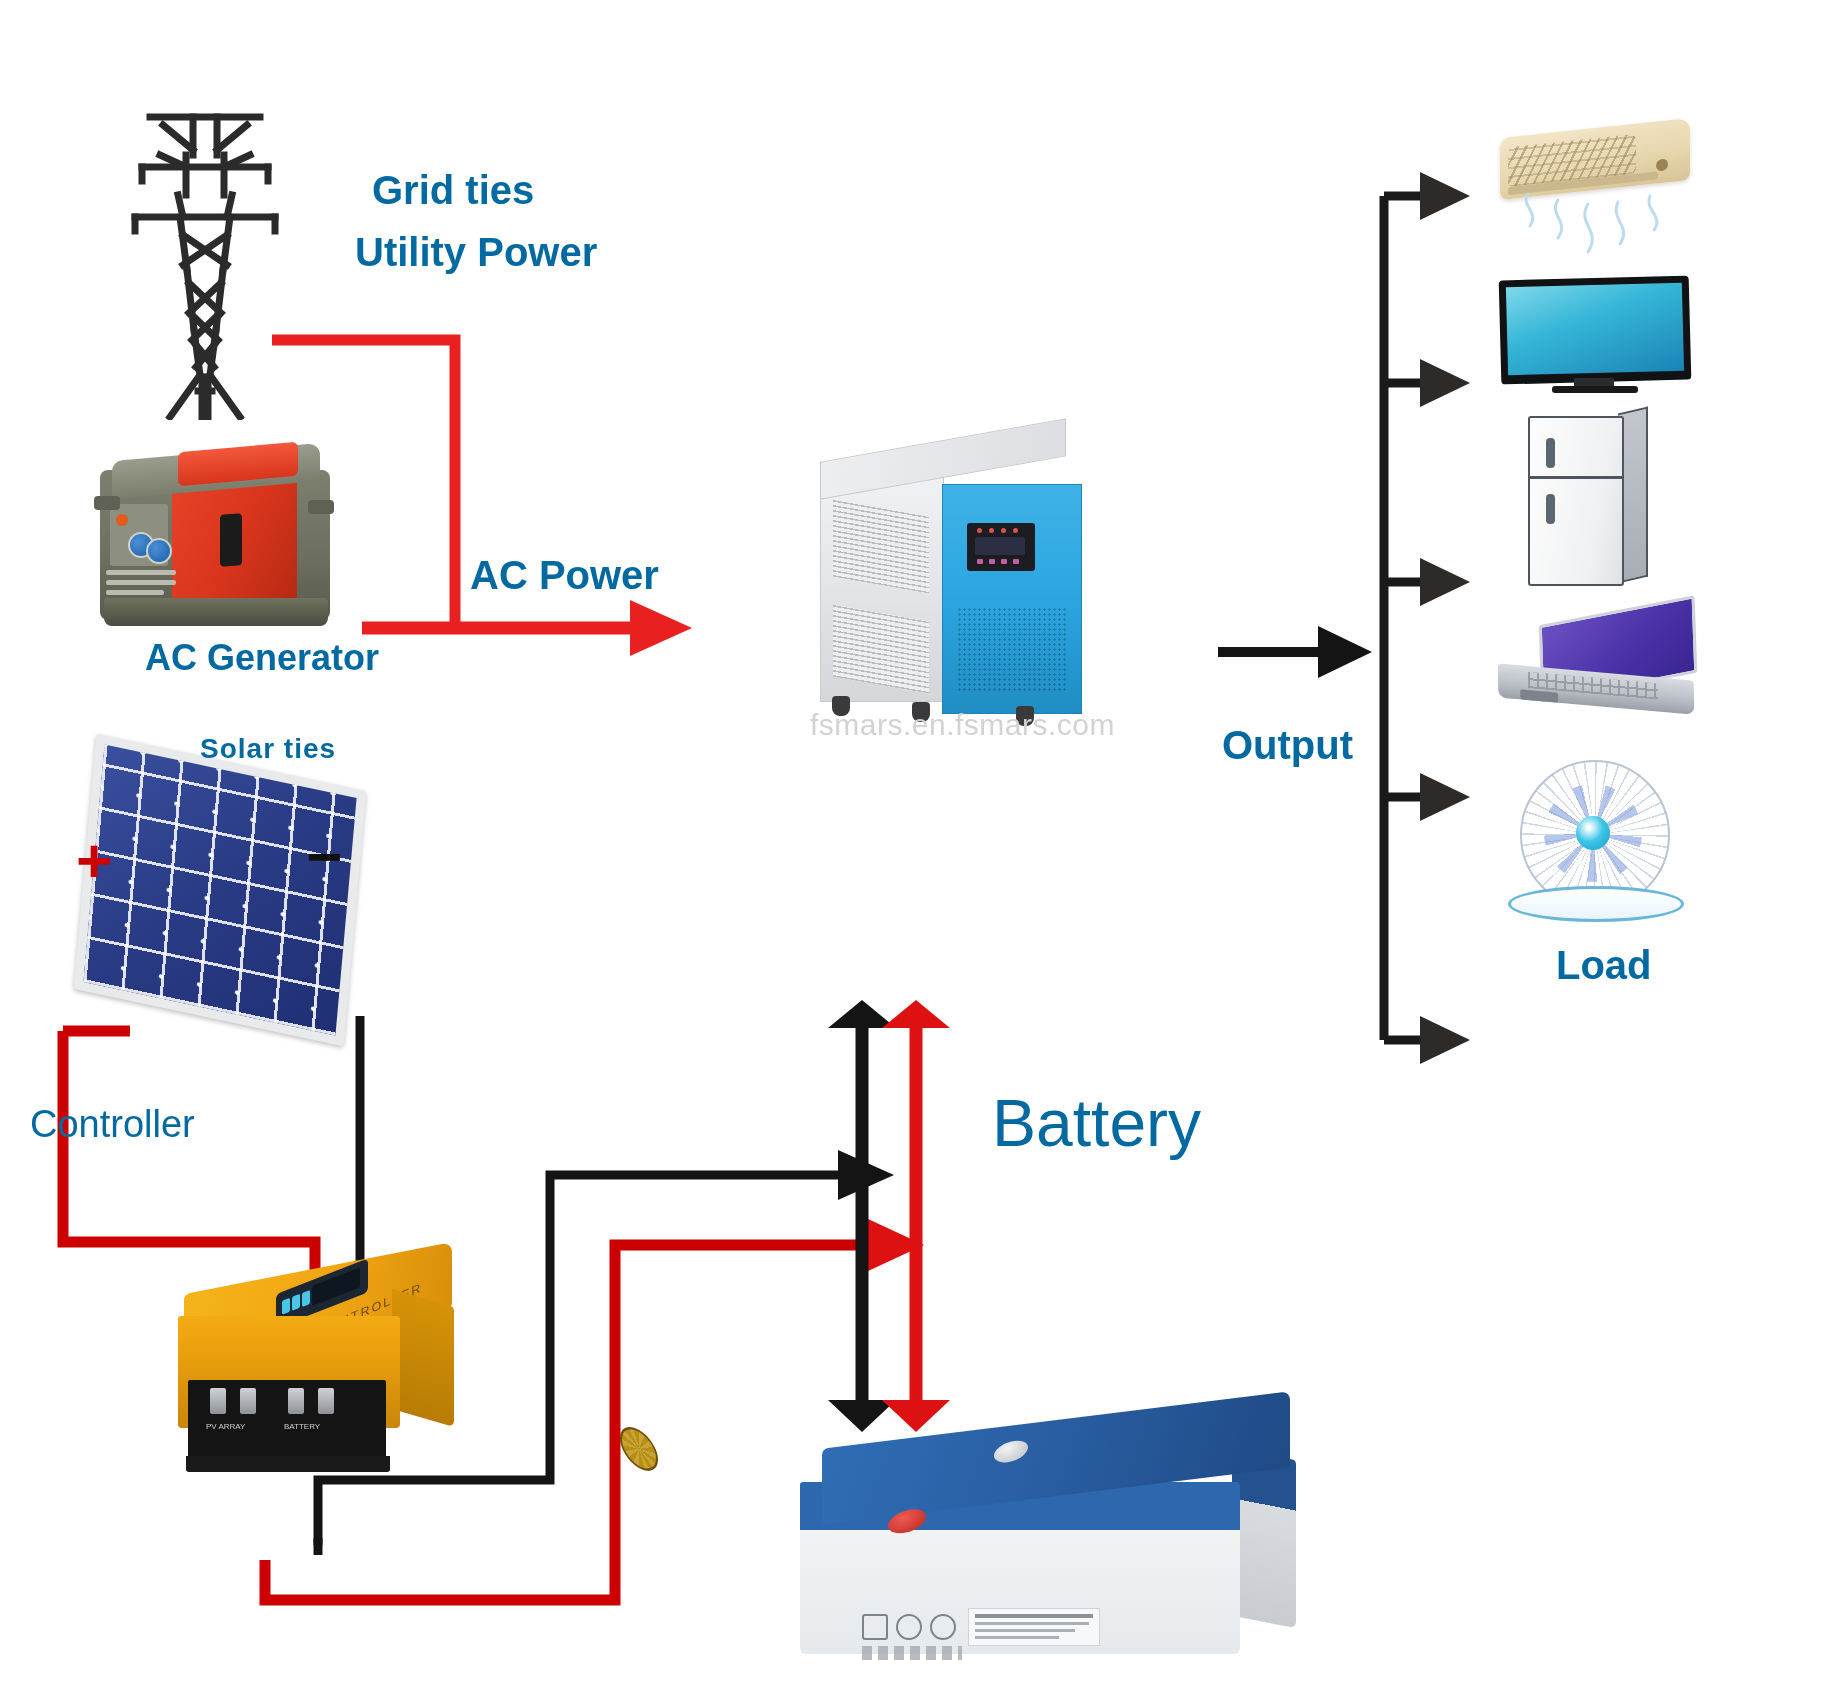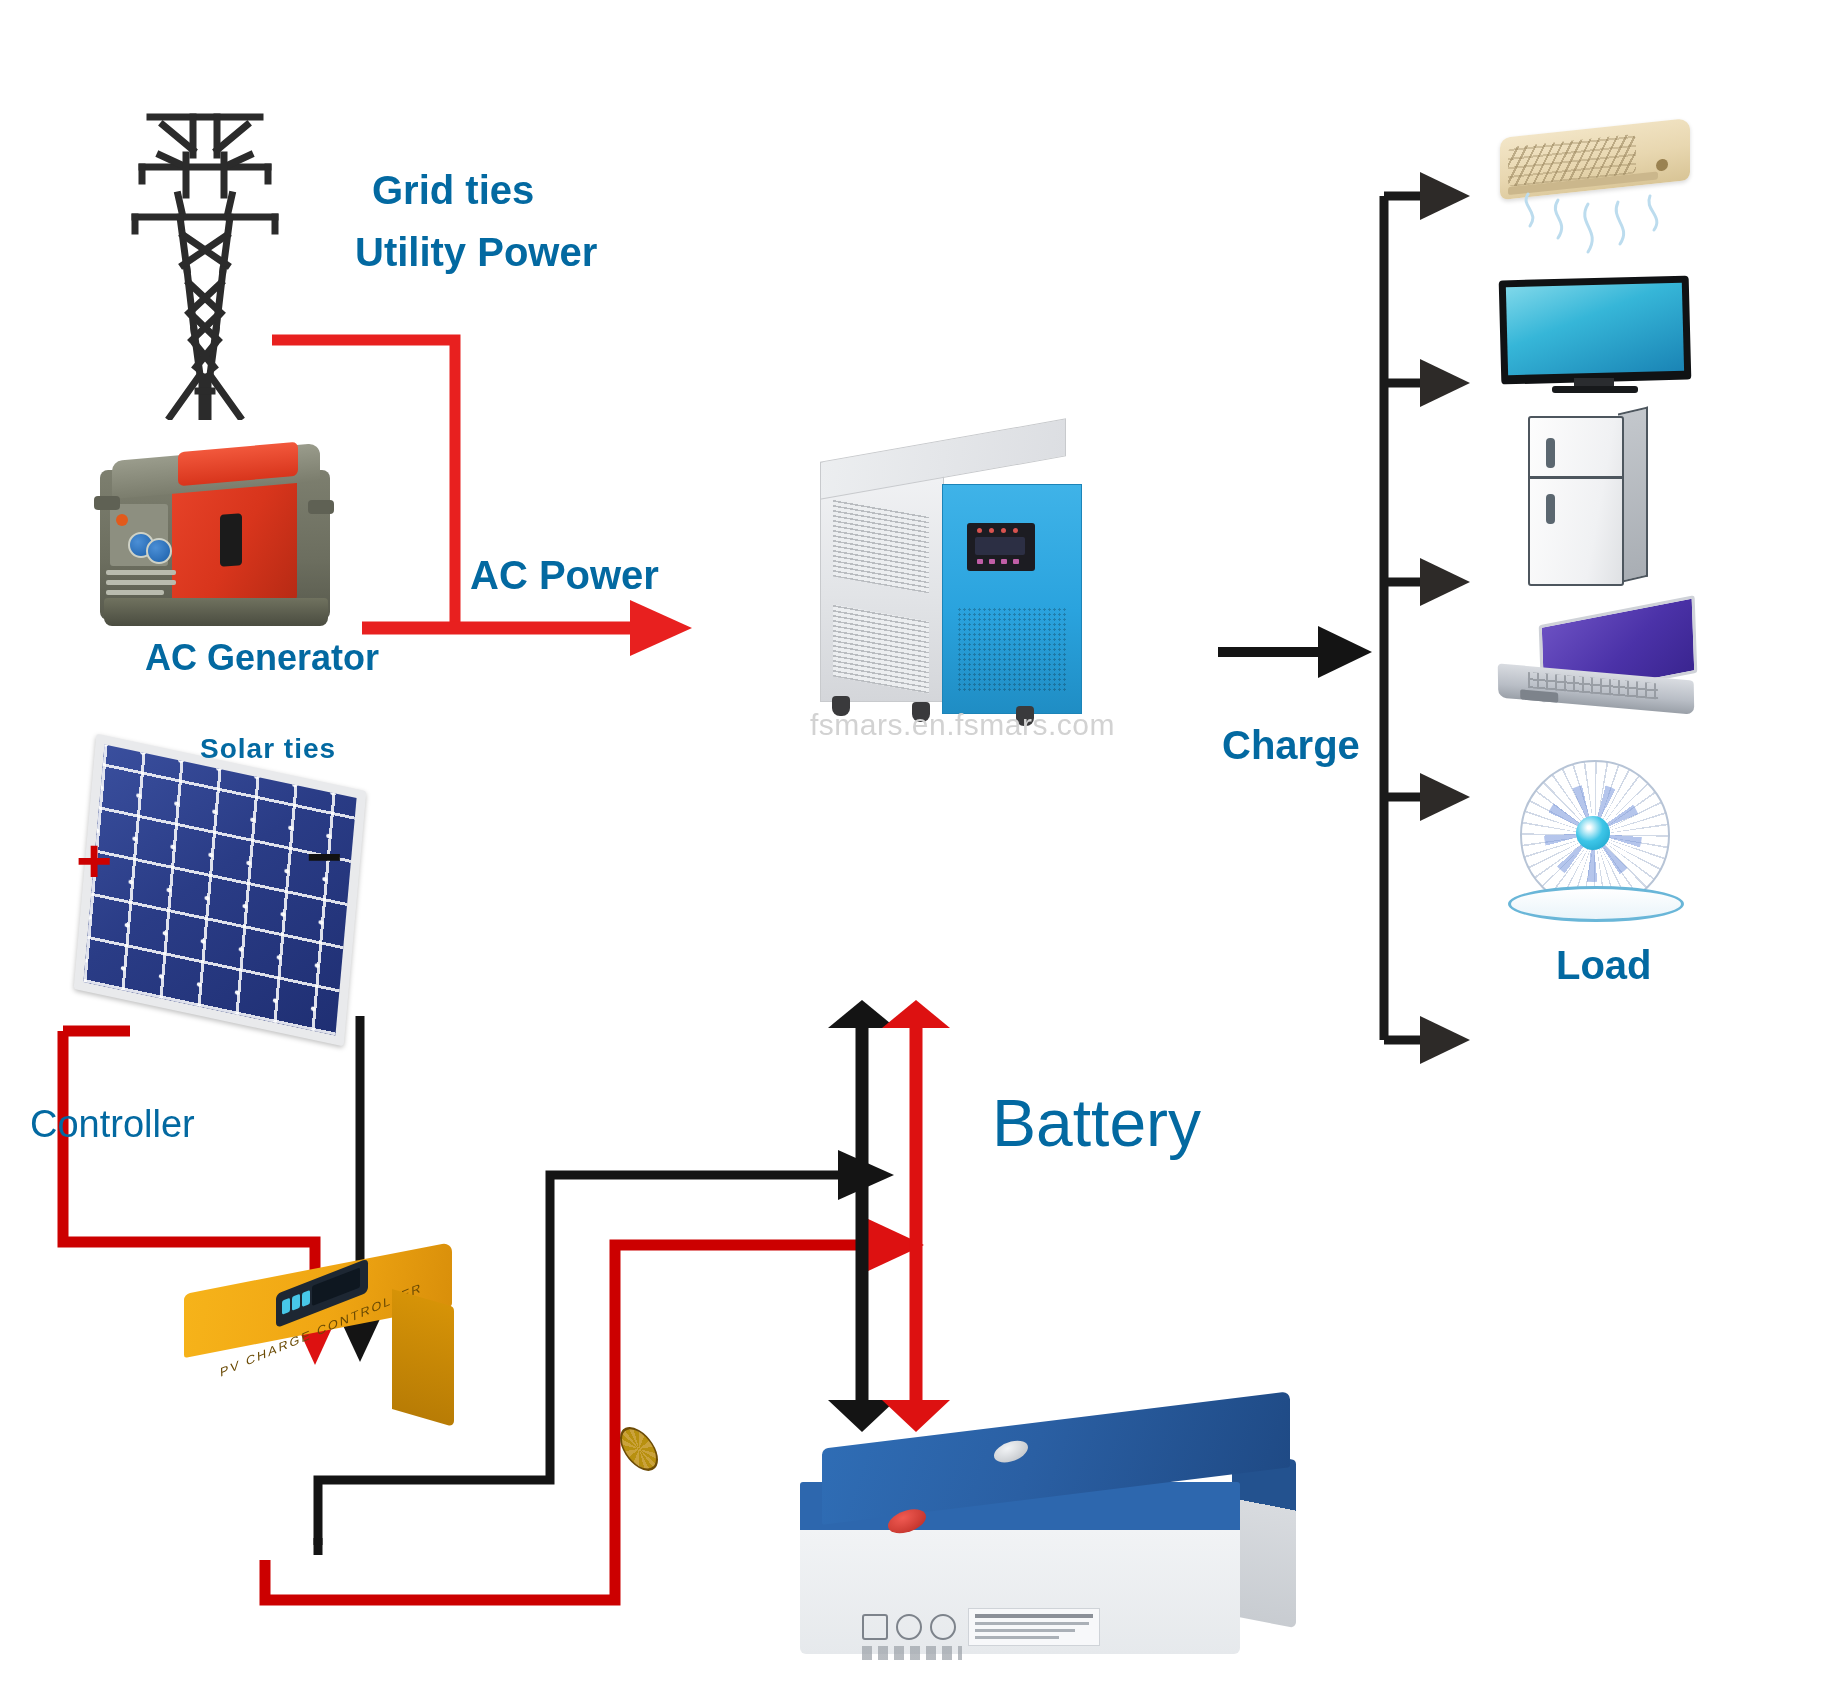"Charge" div.lbl { text: Charge -> Output }
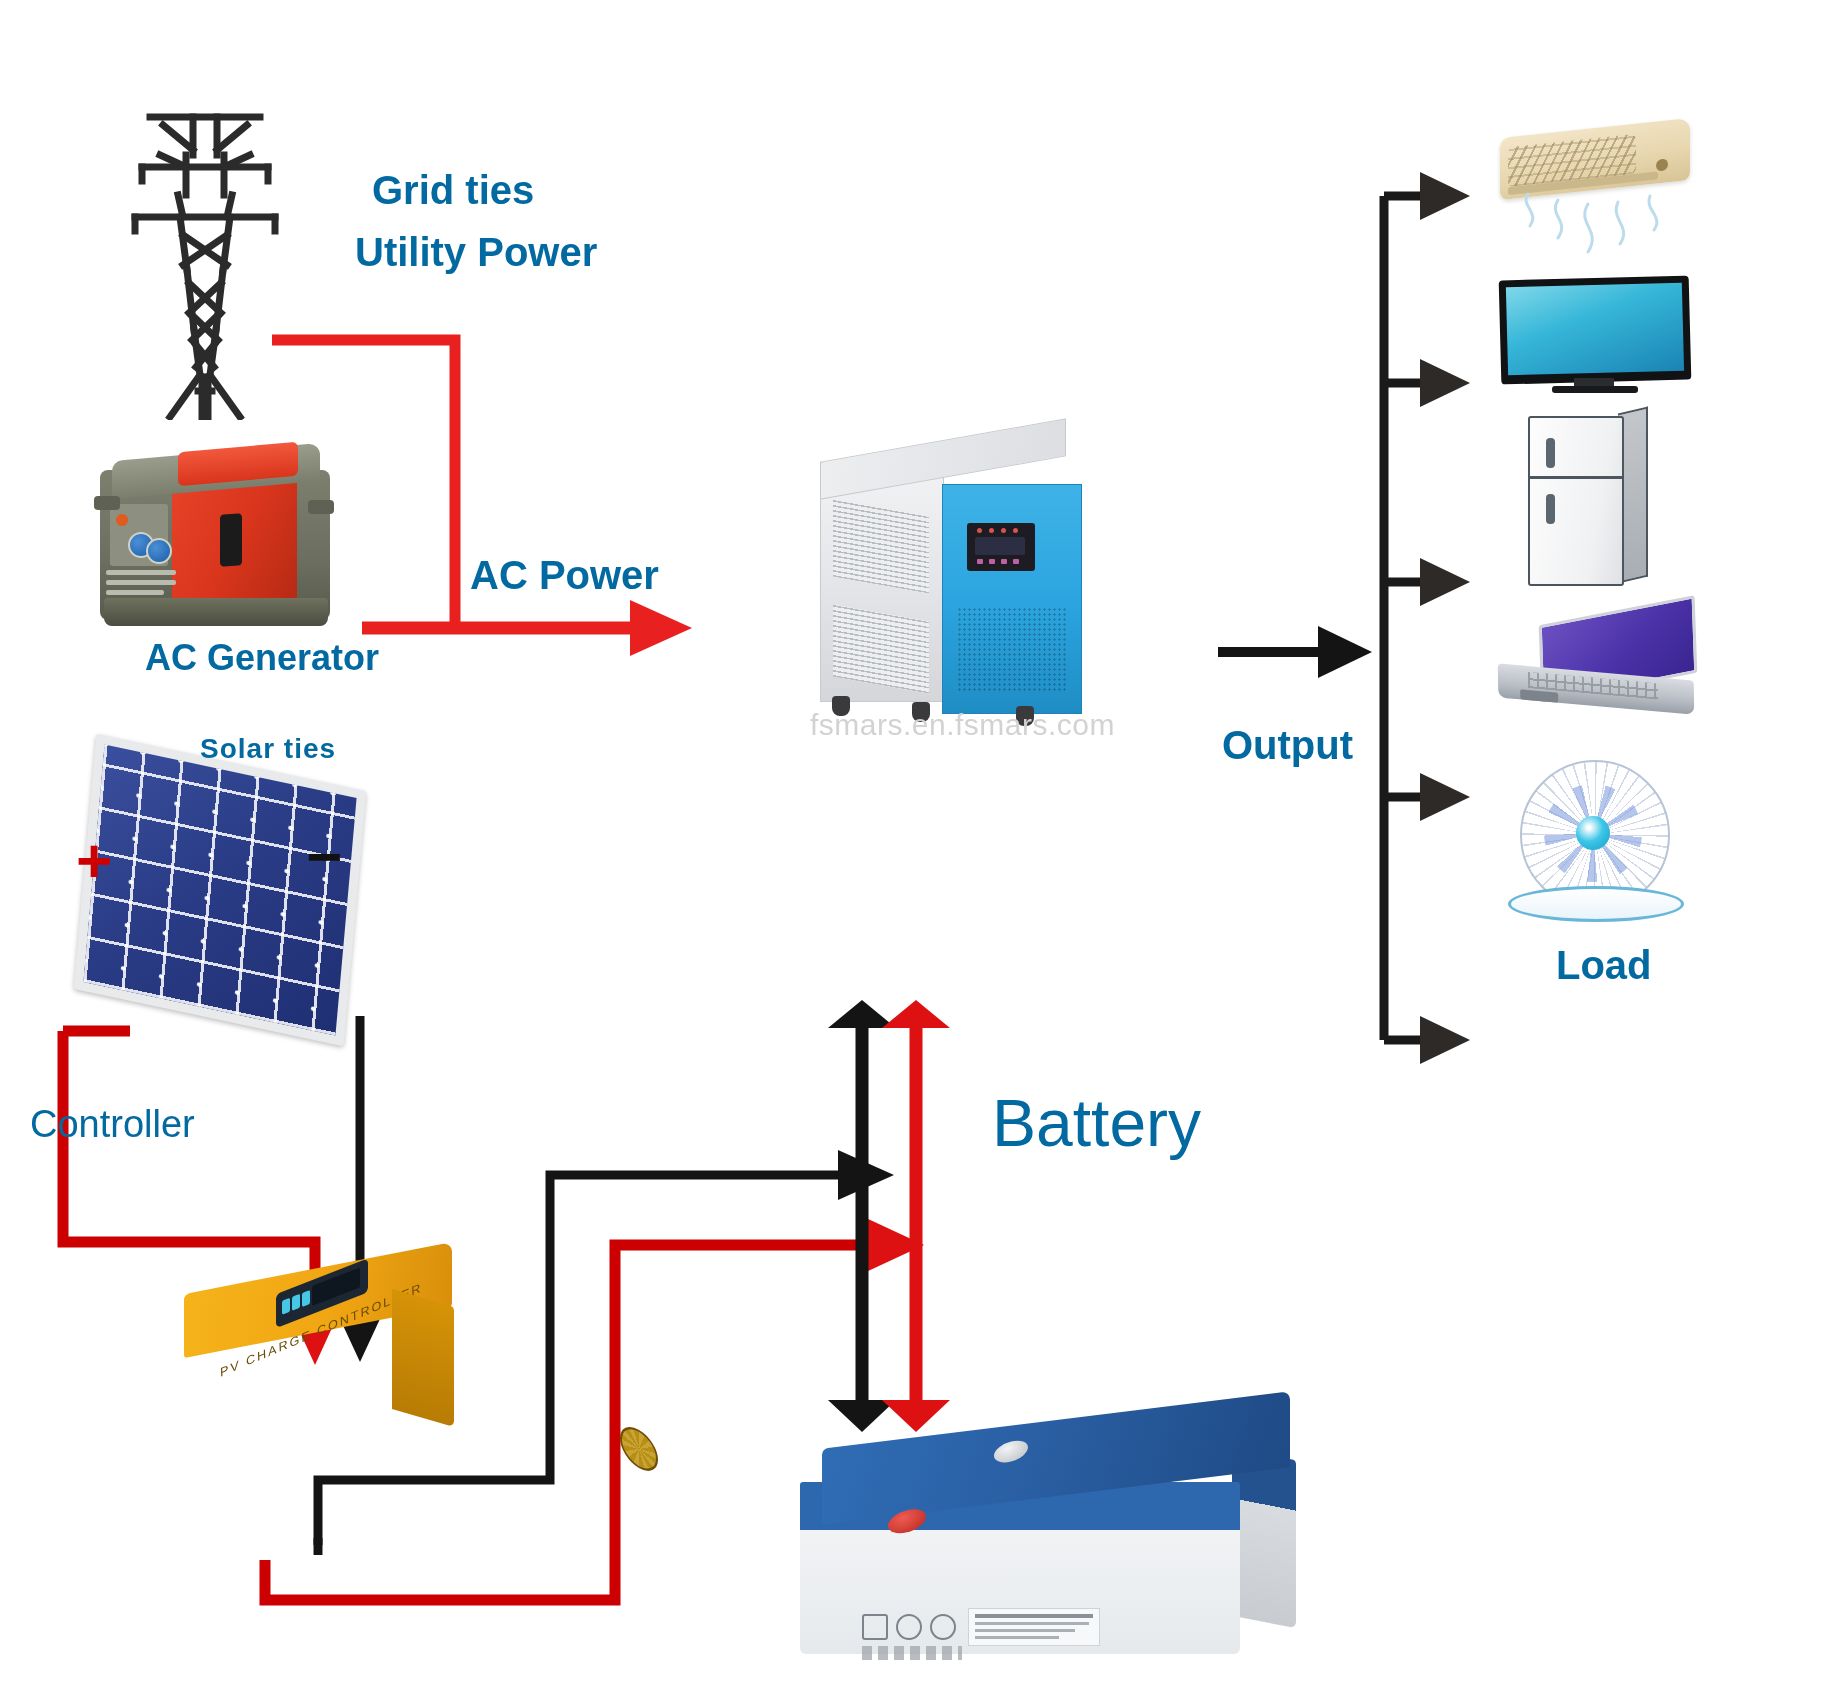"PV ARRAY" div.ctl-front { html: none -> <div> <div> <div></div> <div></div> <div></div> <div></div> <div>PV ARRAY</div> <div>BATTERY</div> </div> <div></div> </div> }
